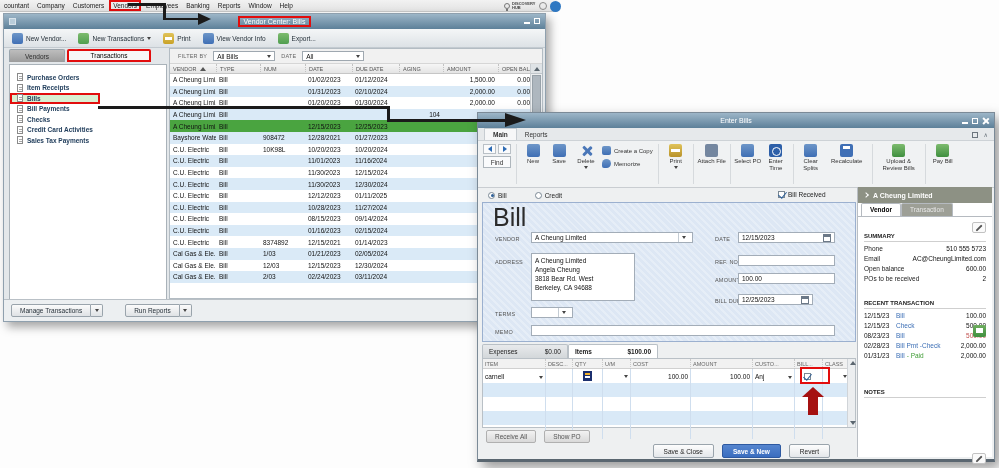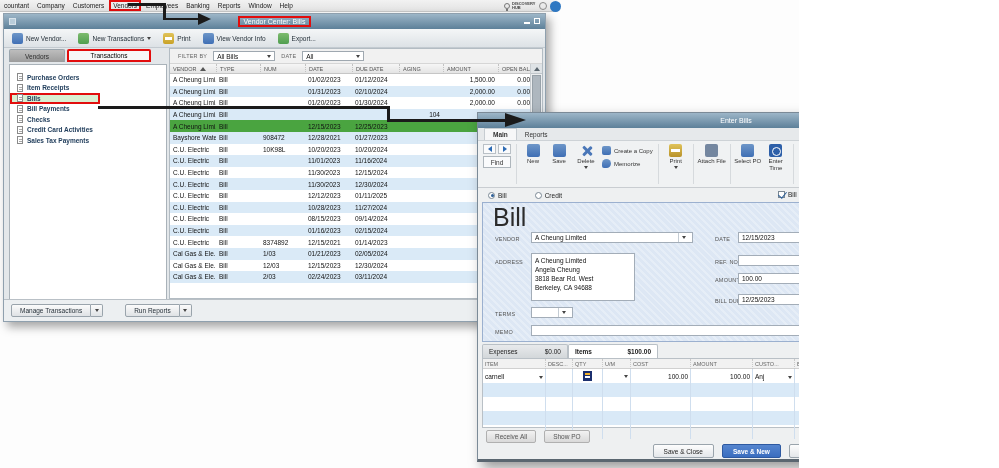"Bill" .canvas { width: 799px -> 999px }
